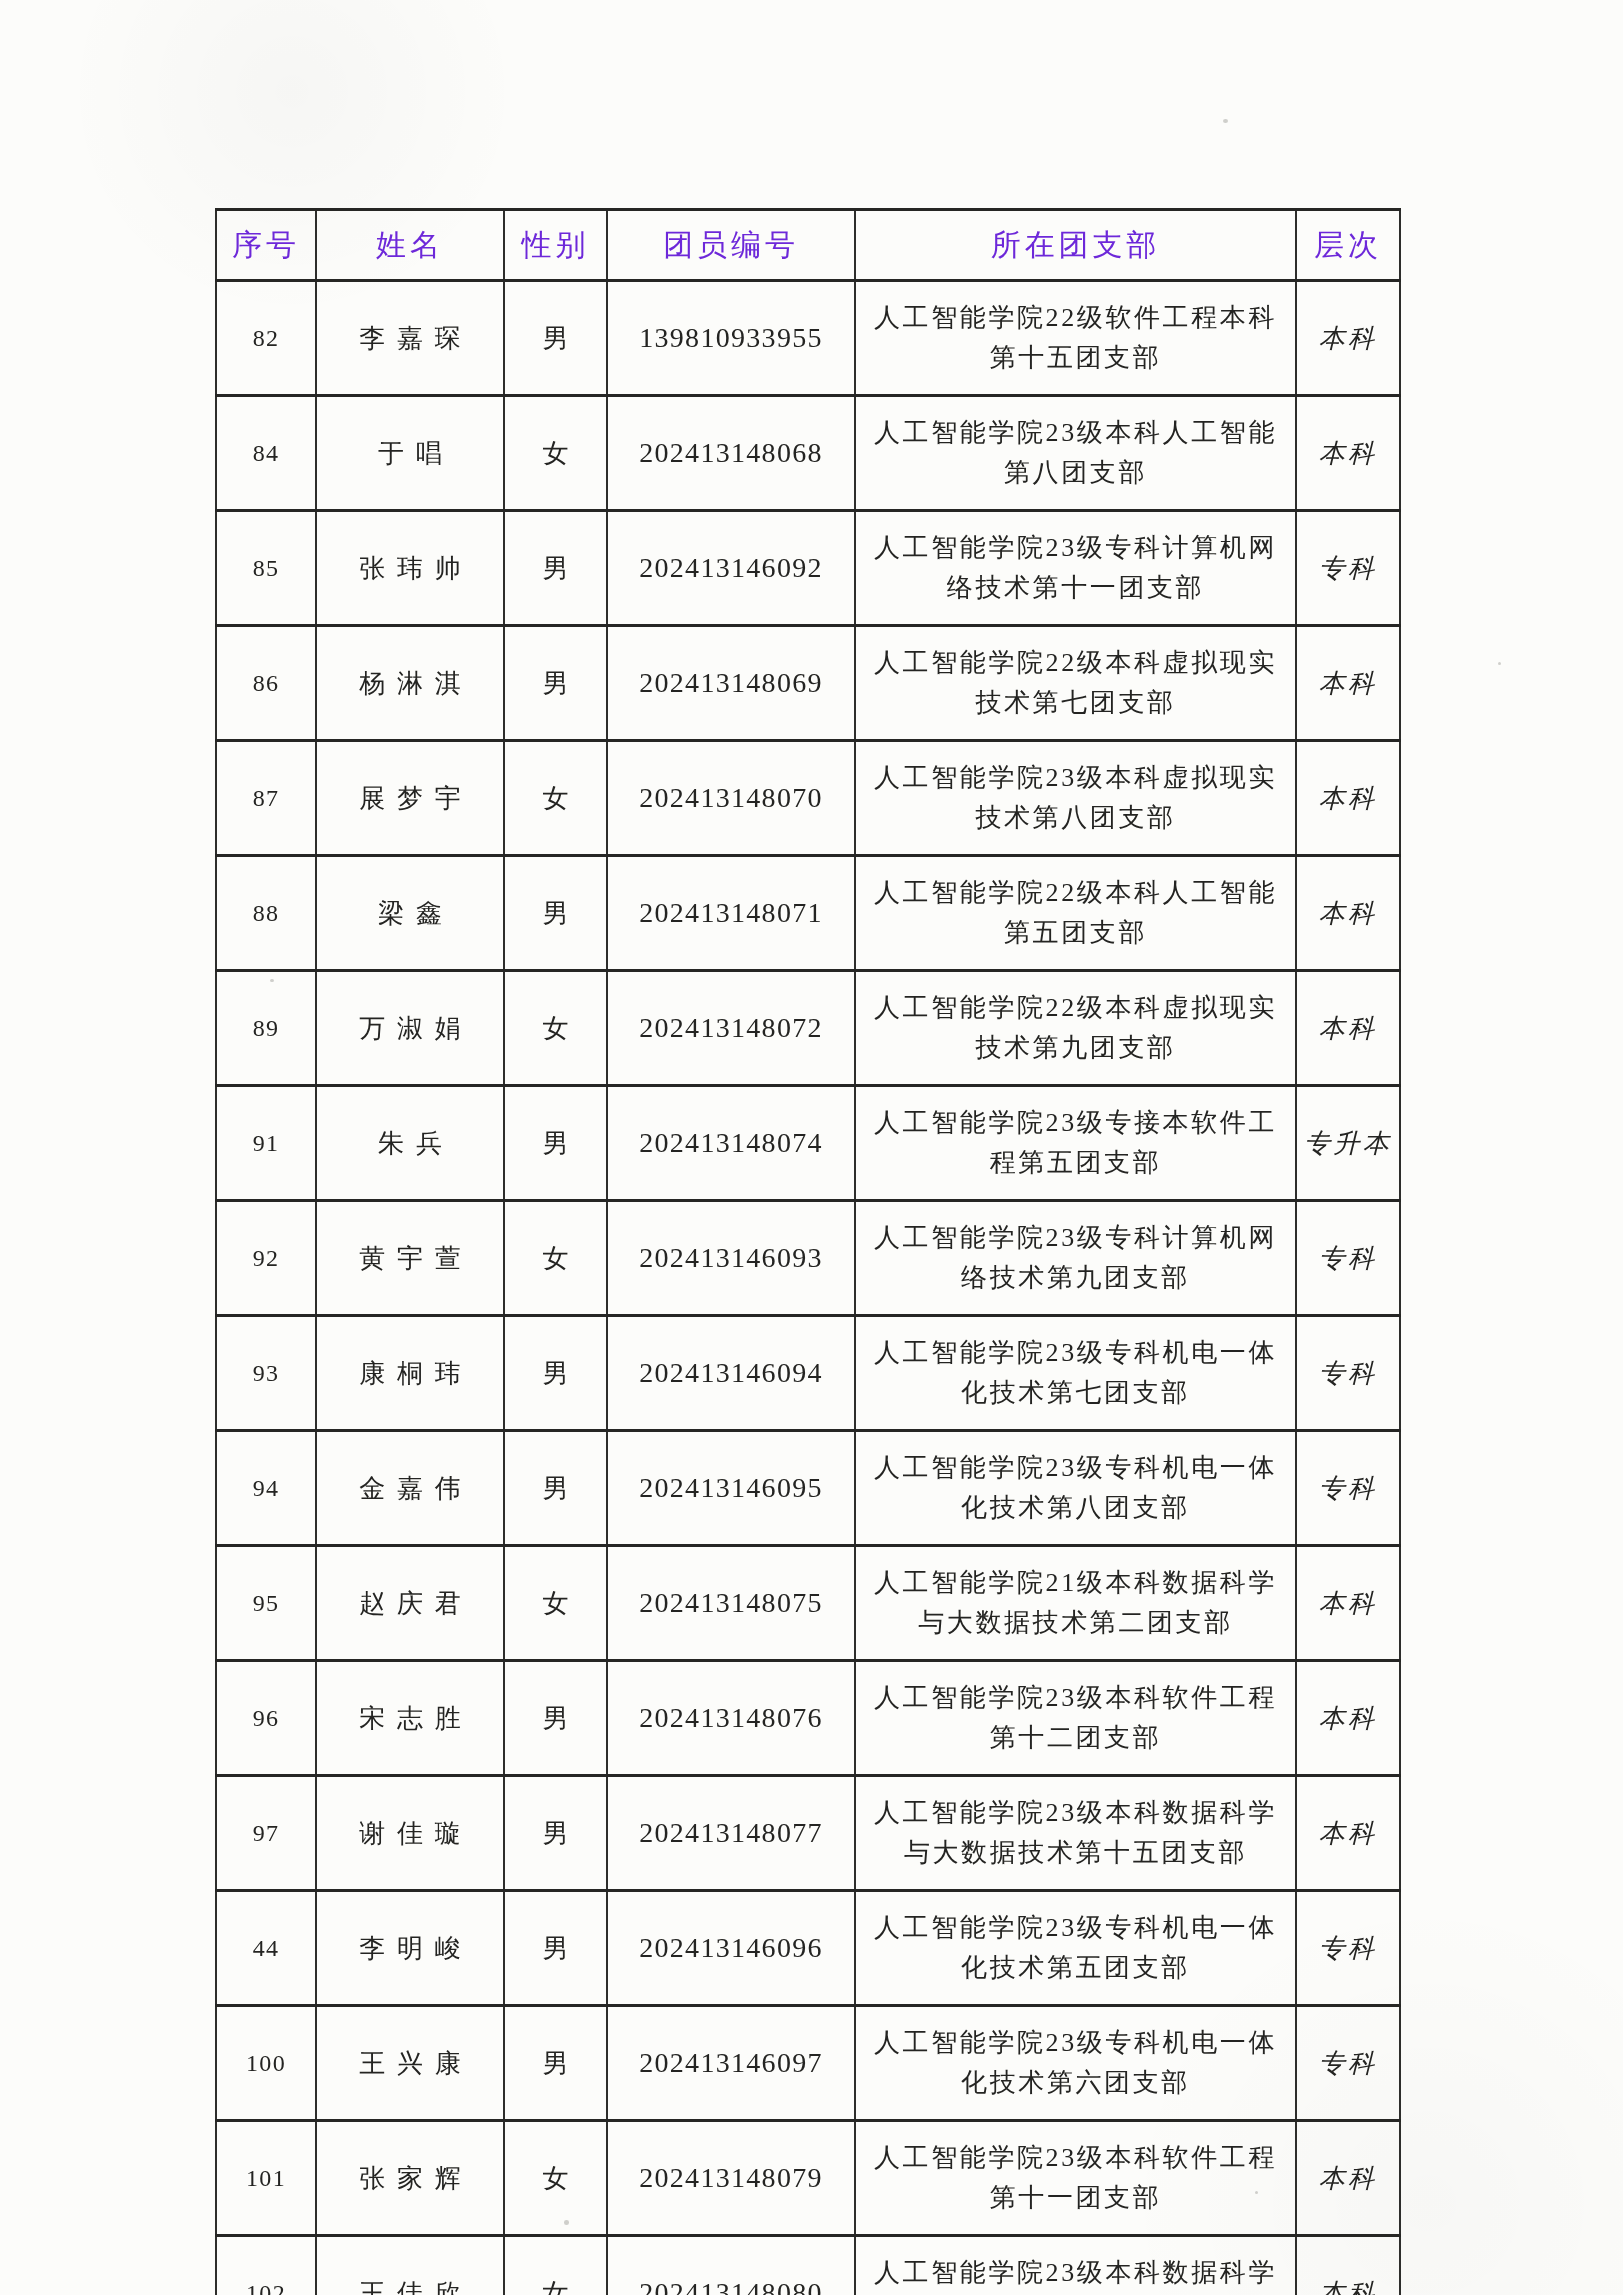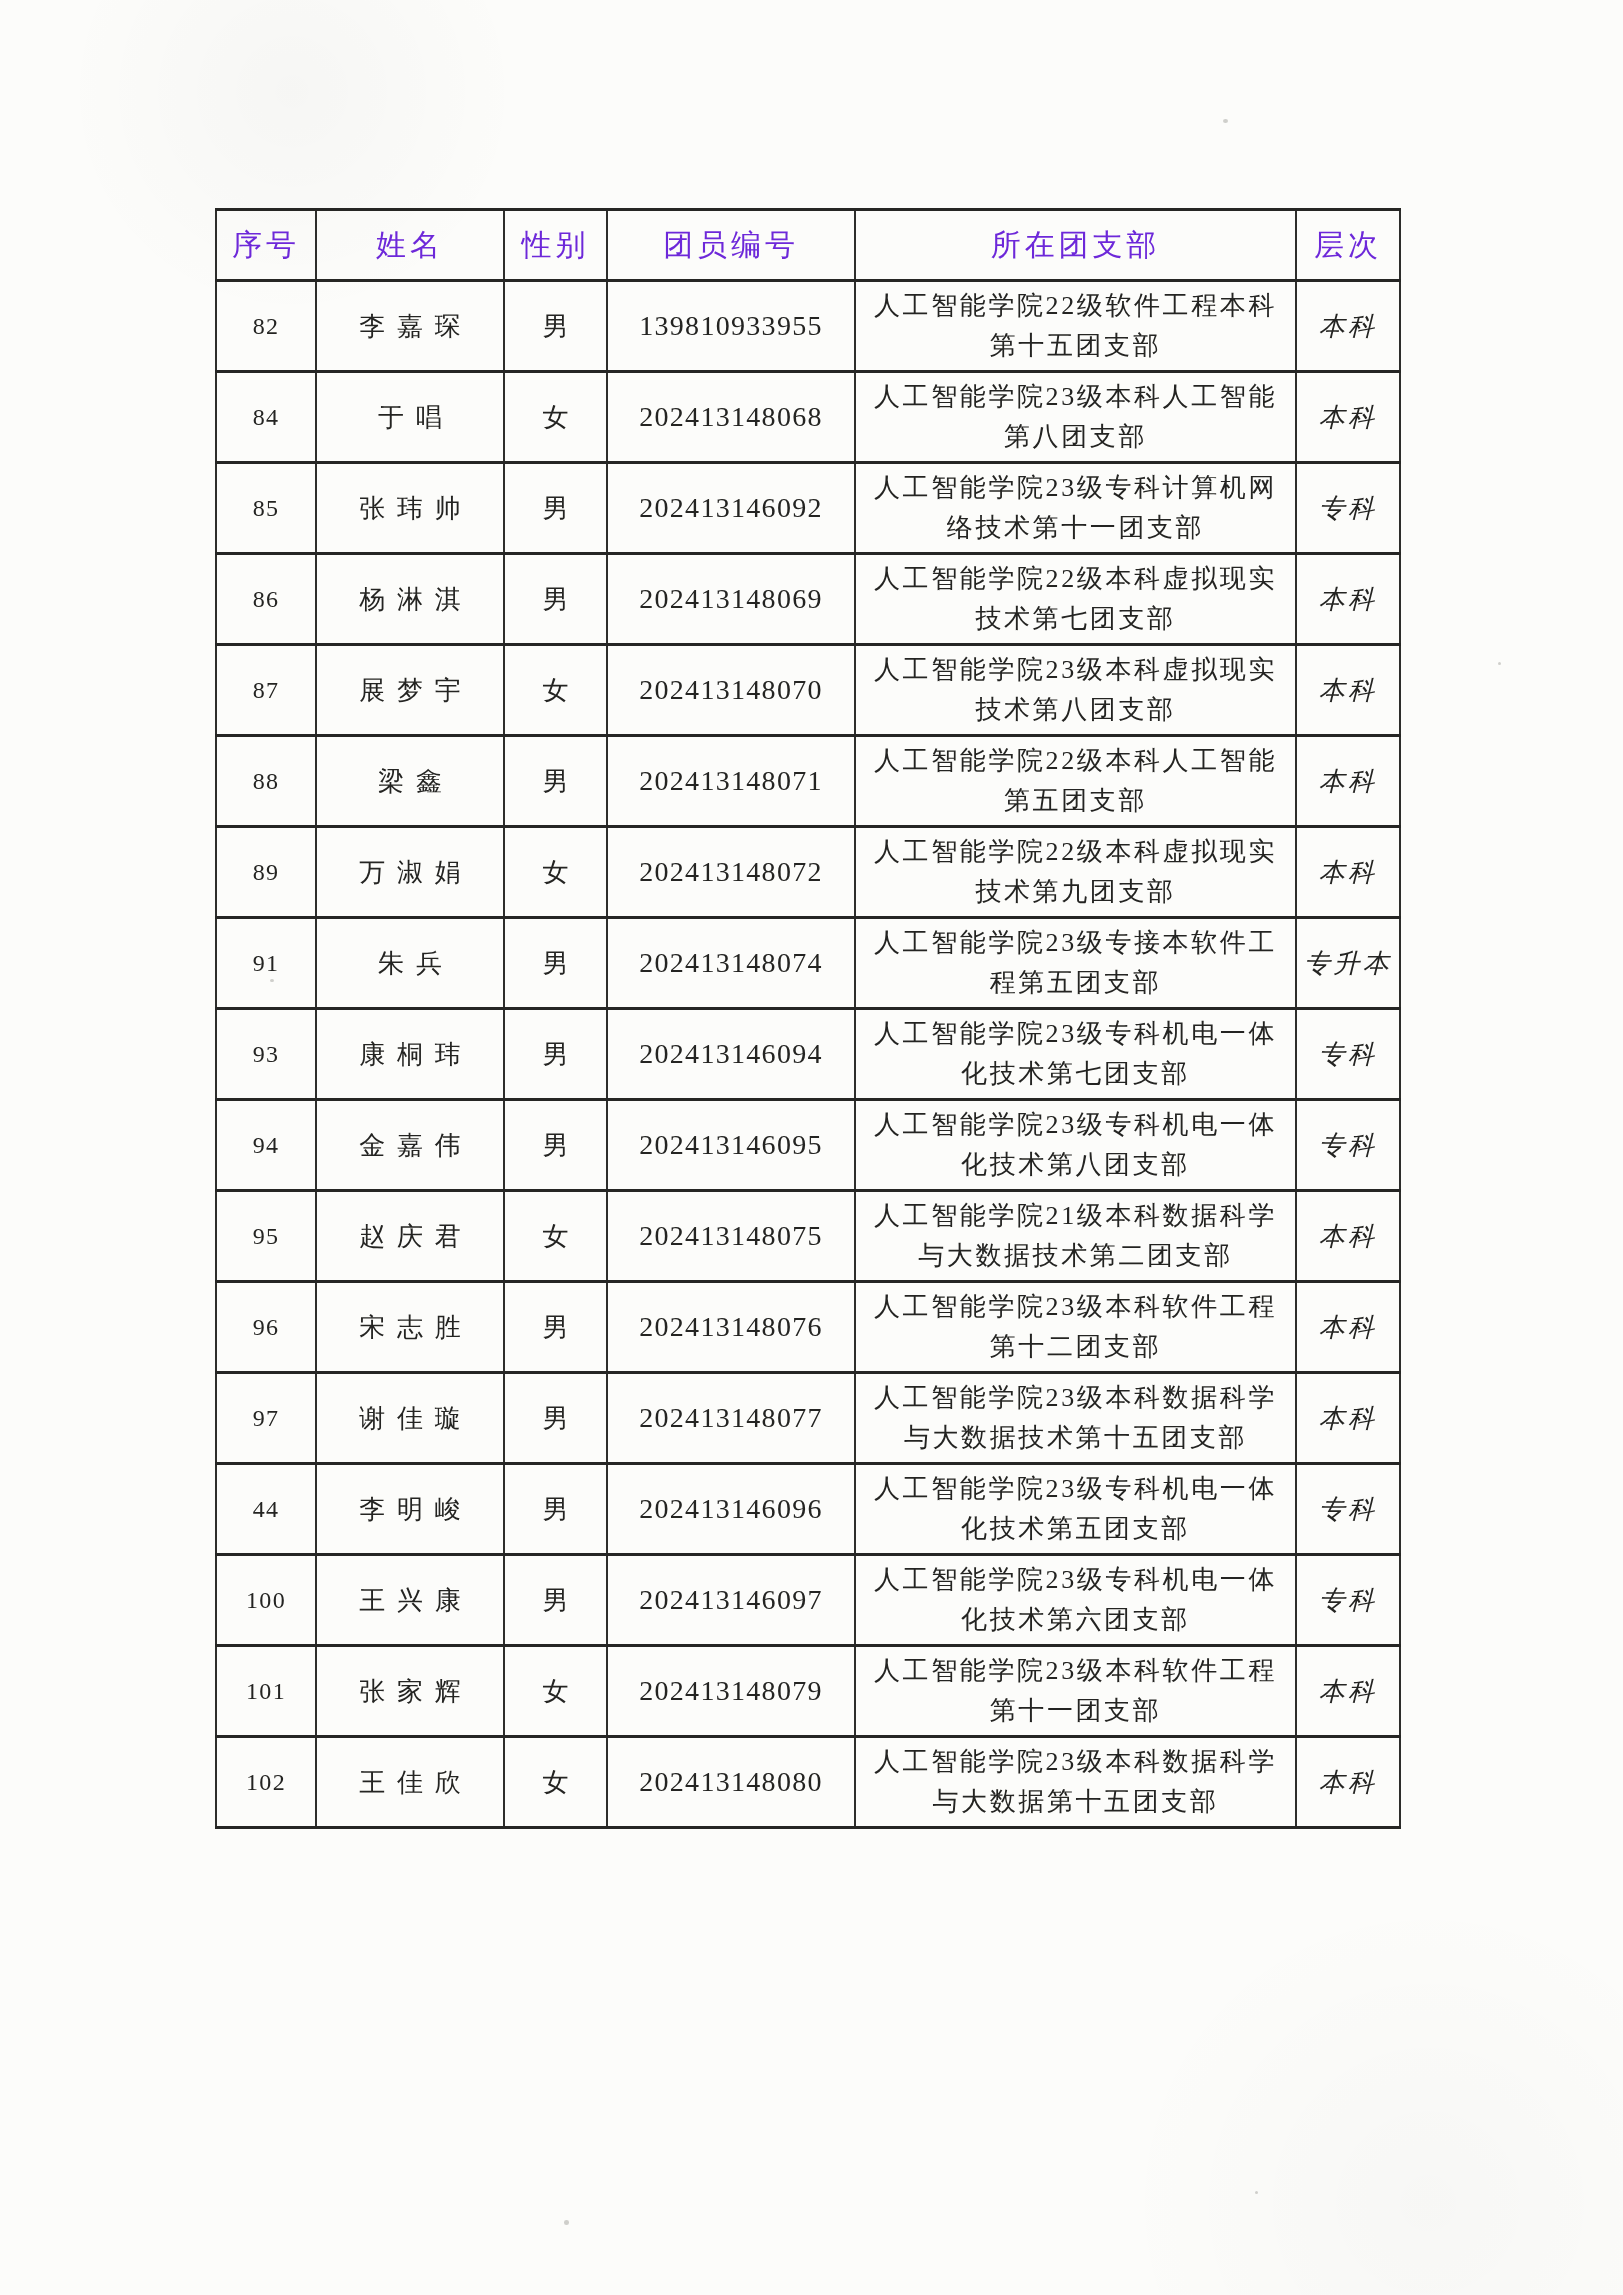"人工智能学院22级软件工程本科第十五团支部" td.c-branch { padding: 4px 17px -> 16px 17px }
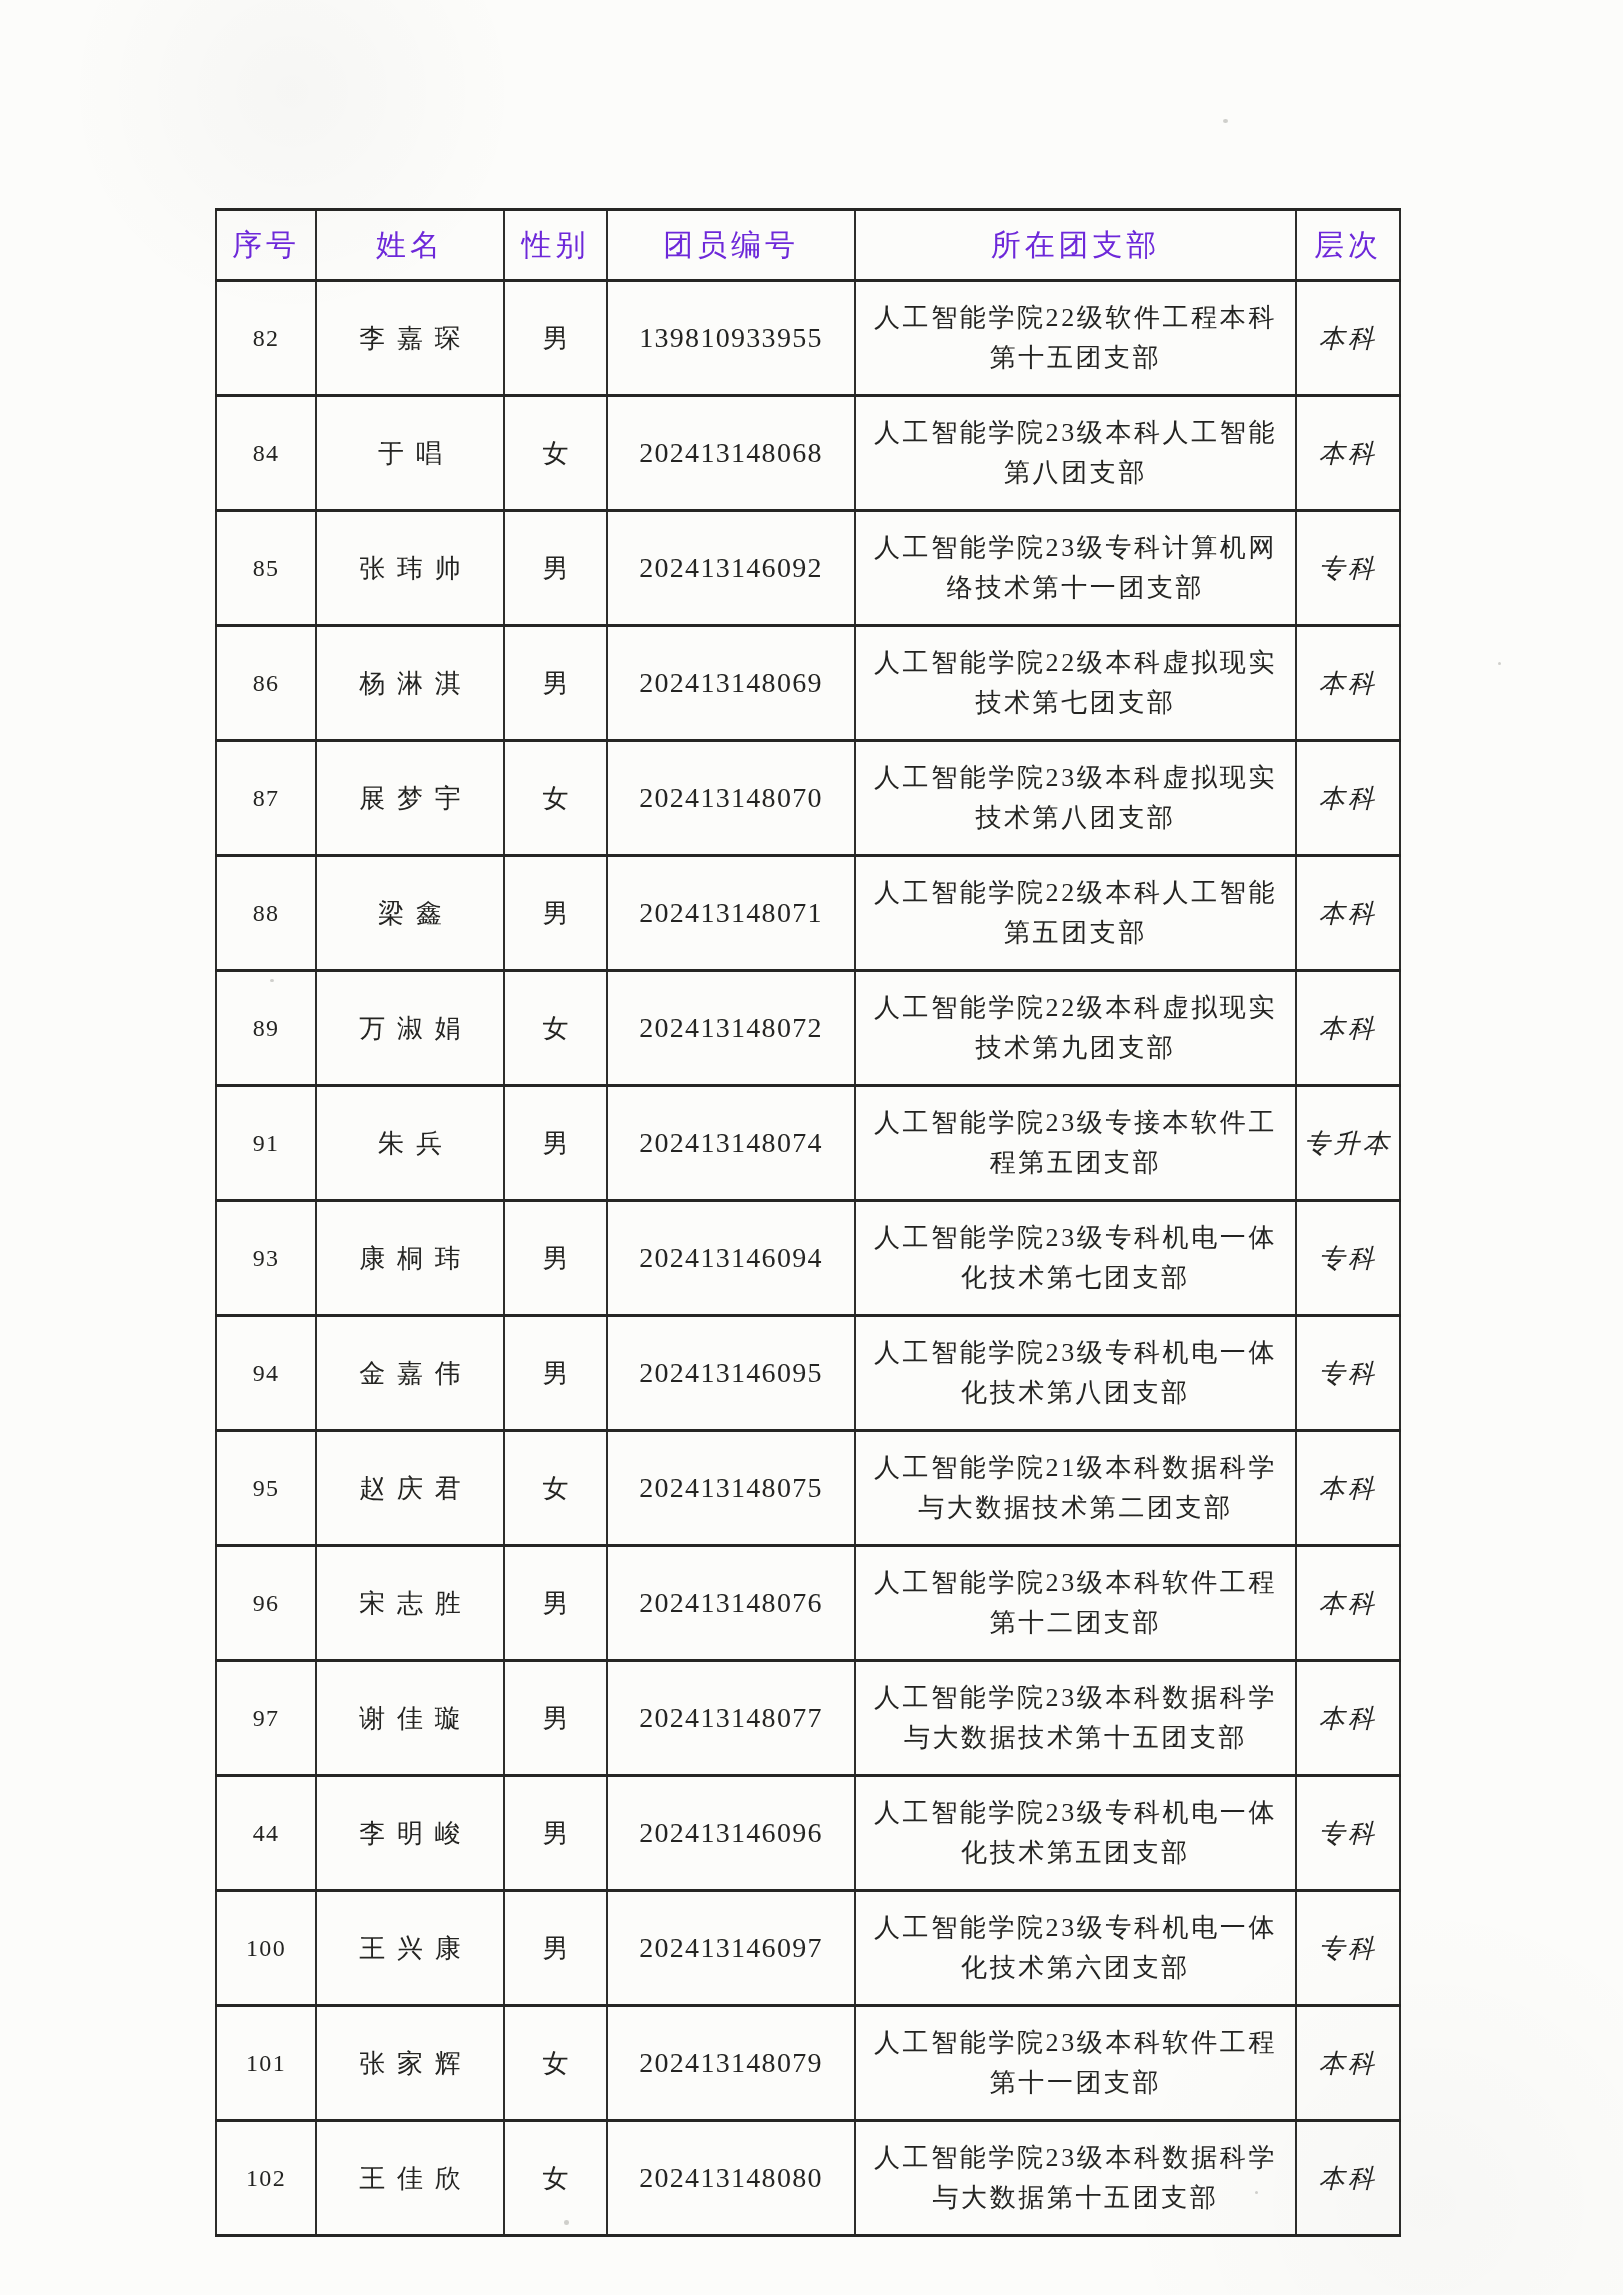"92" tr { html: none -> <tr> <td>92</td> <td>黄宇萱</td> <td>女</td> <td>202413146093</td> <td>人工智能学院23级专科计算机网络技术第九团支部</td> <td>专科</td> </tr> }
